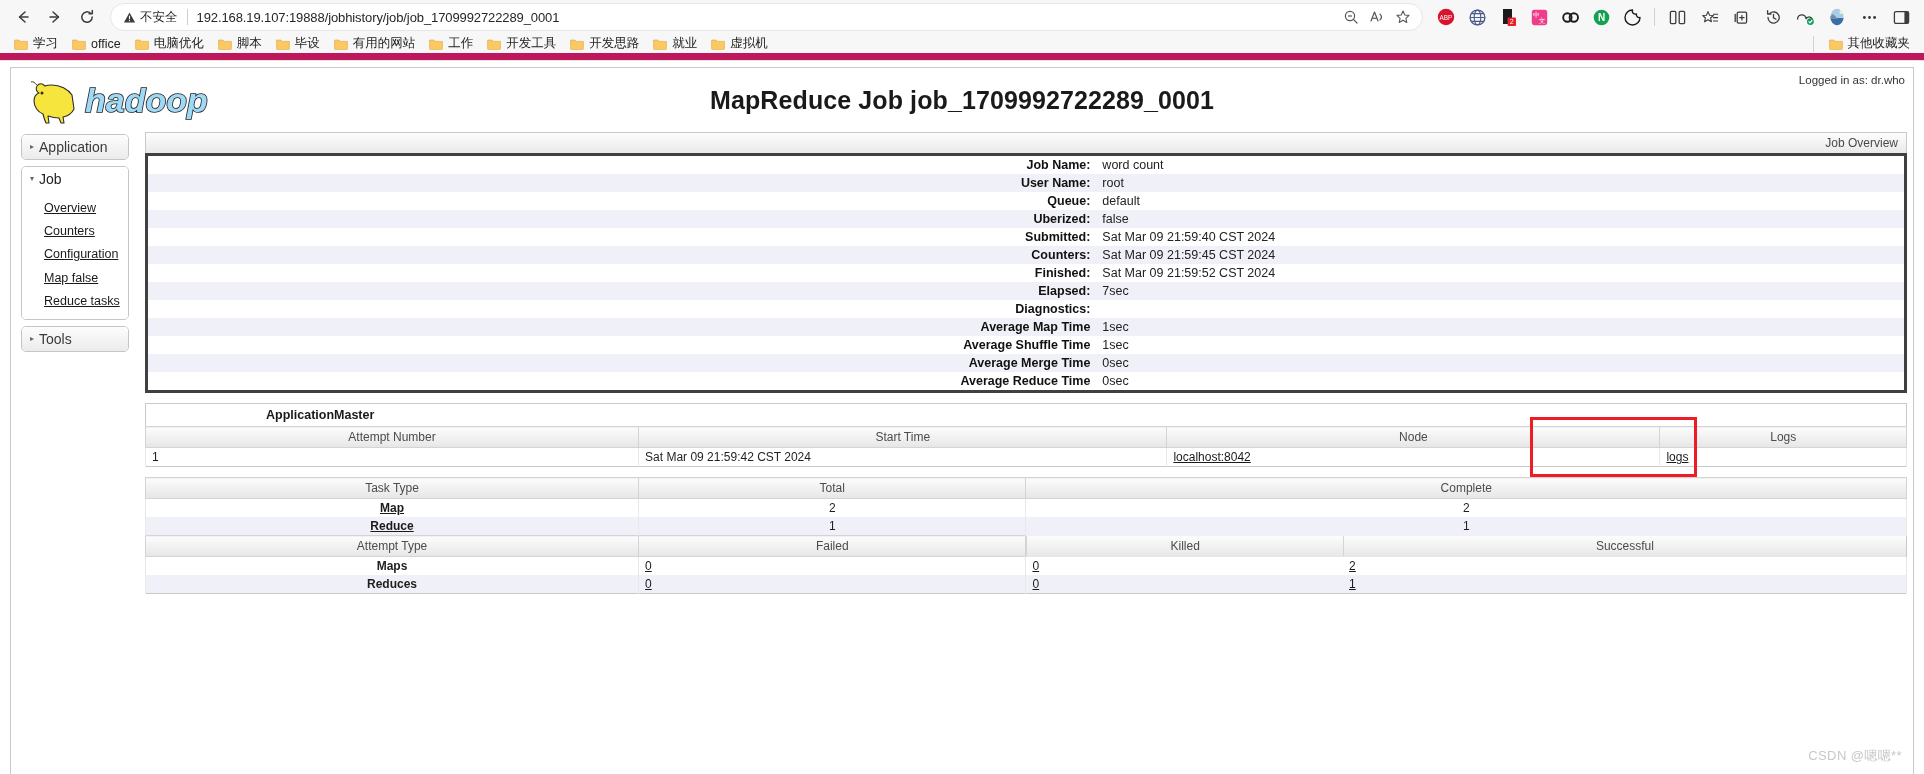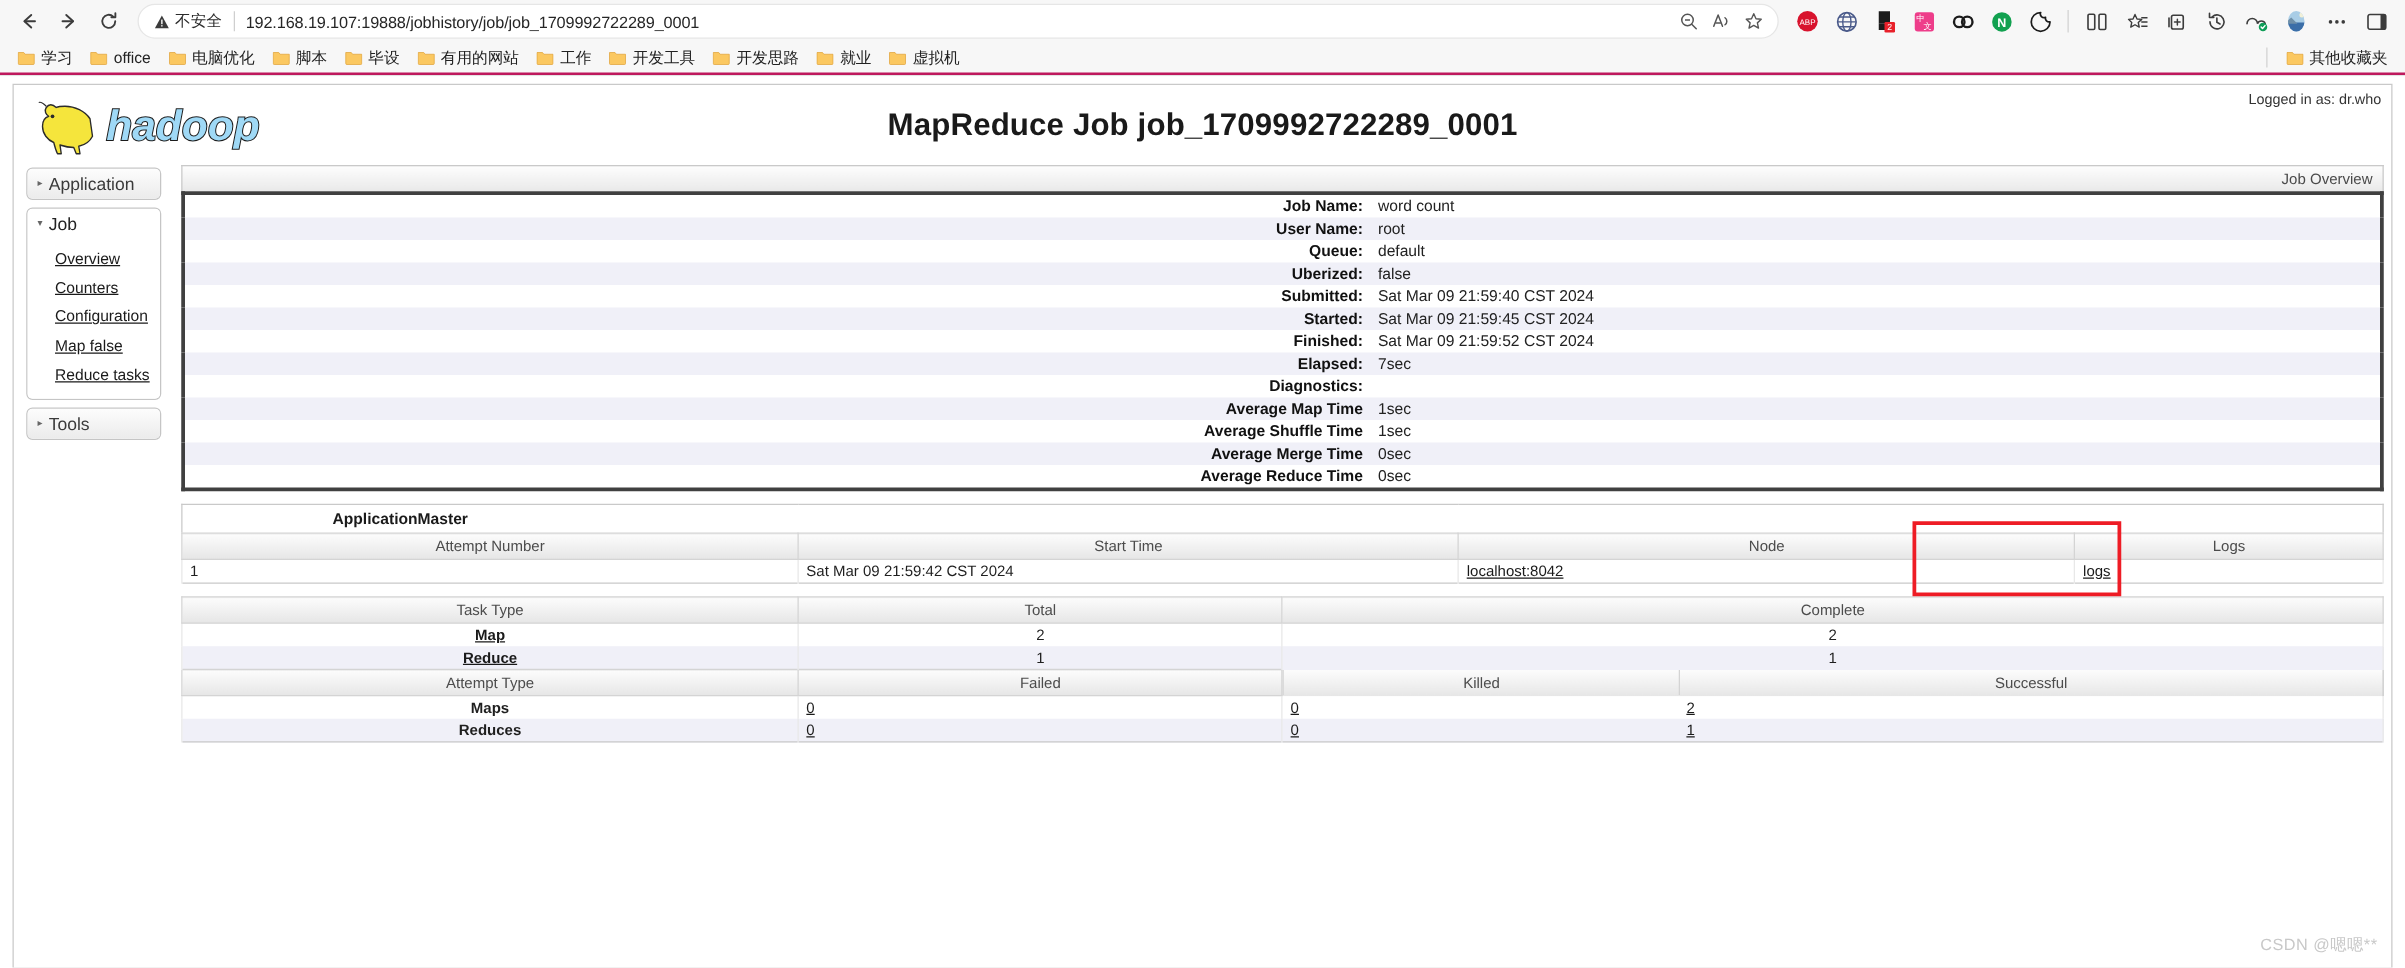"学习" .bookmarks { border-bottom: 2px solid #be185d -> 7px solid #be185d }
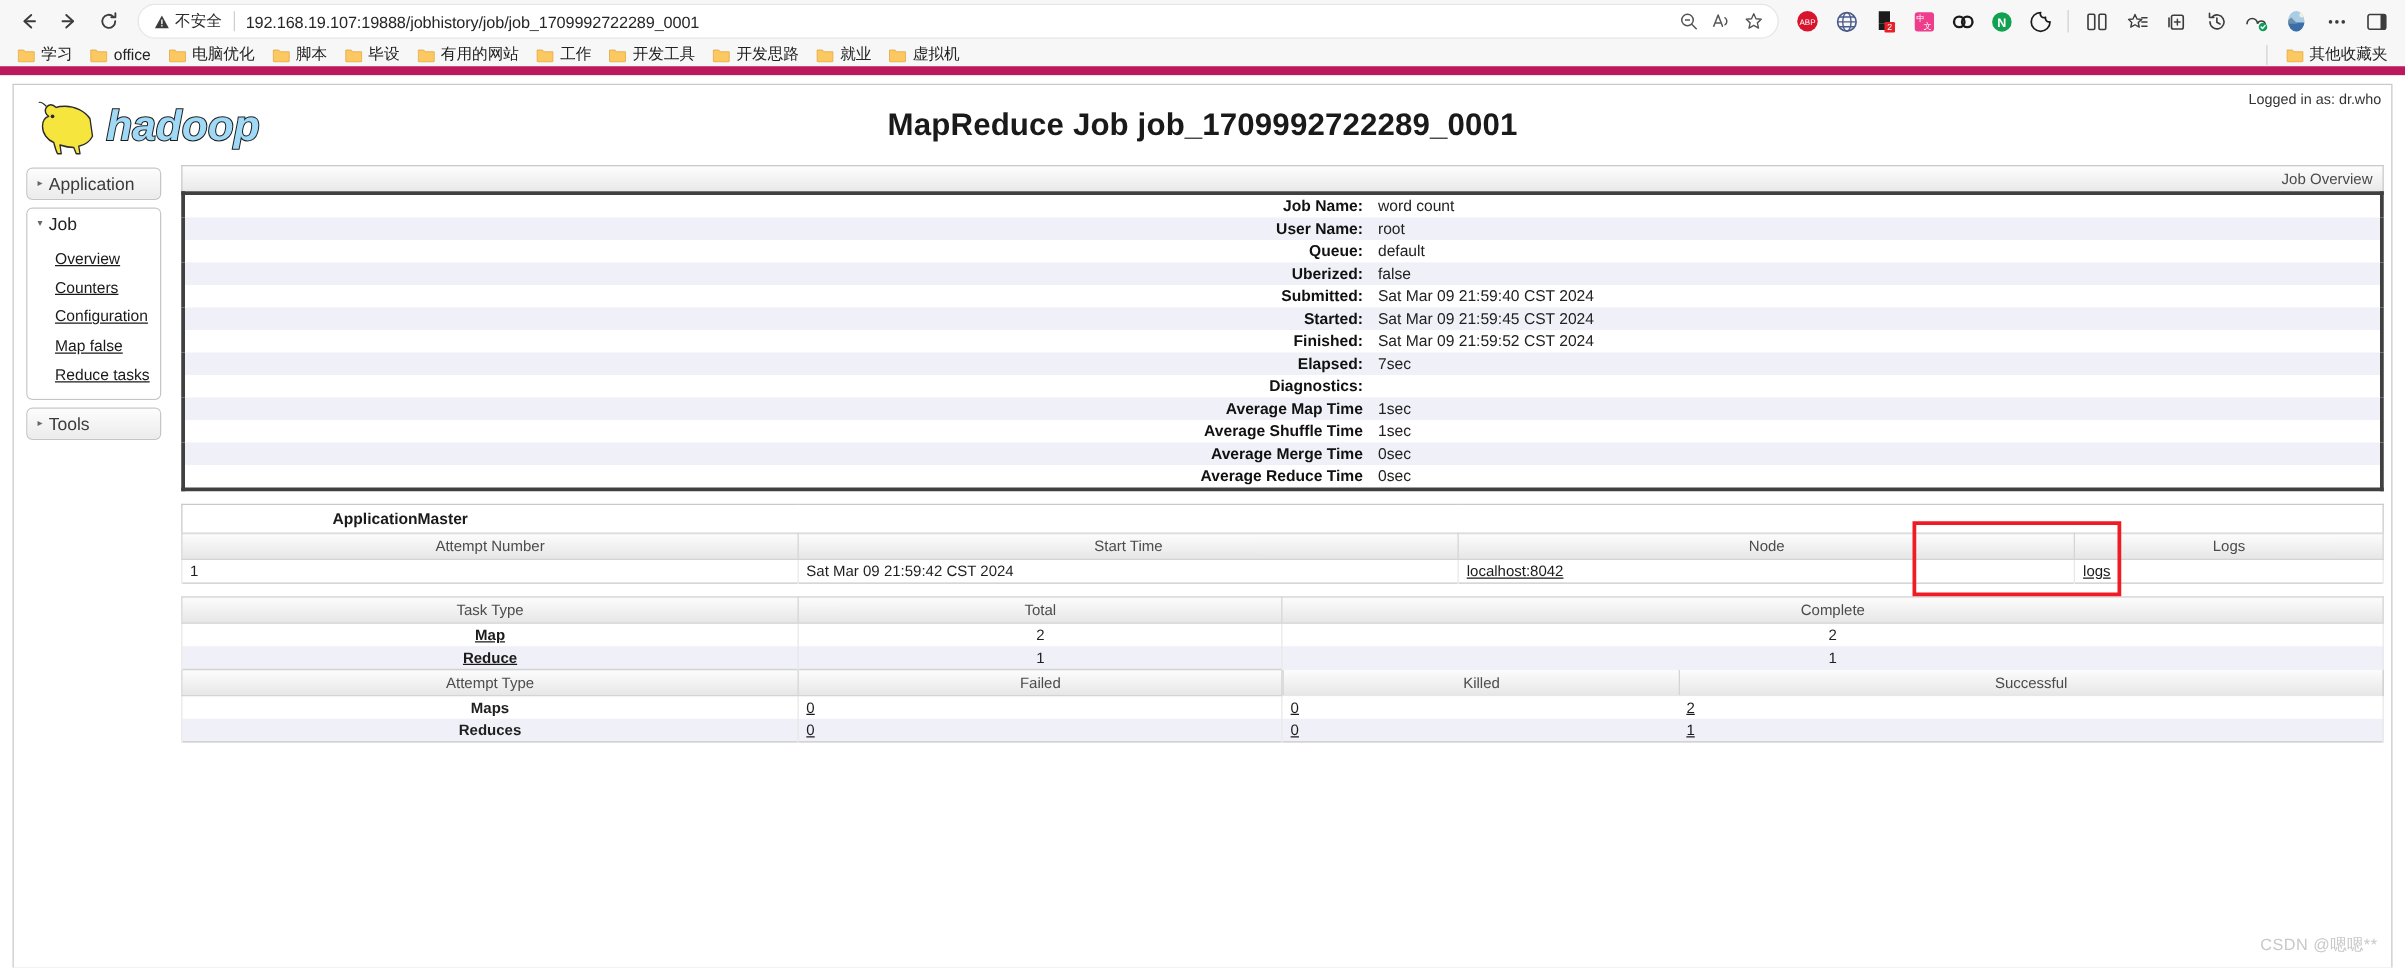"Started:" td.ov-label { text: Started -> Counters }
